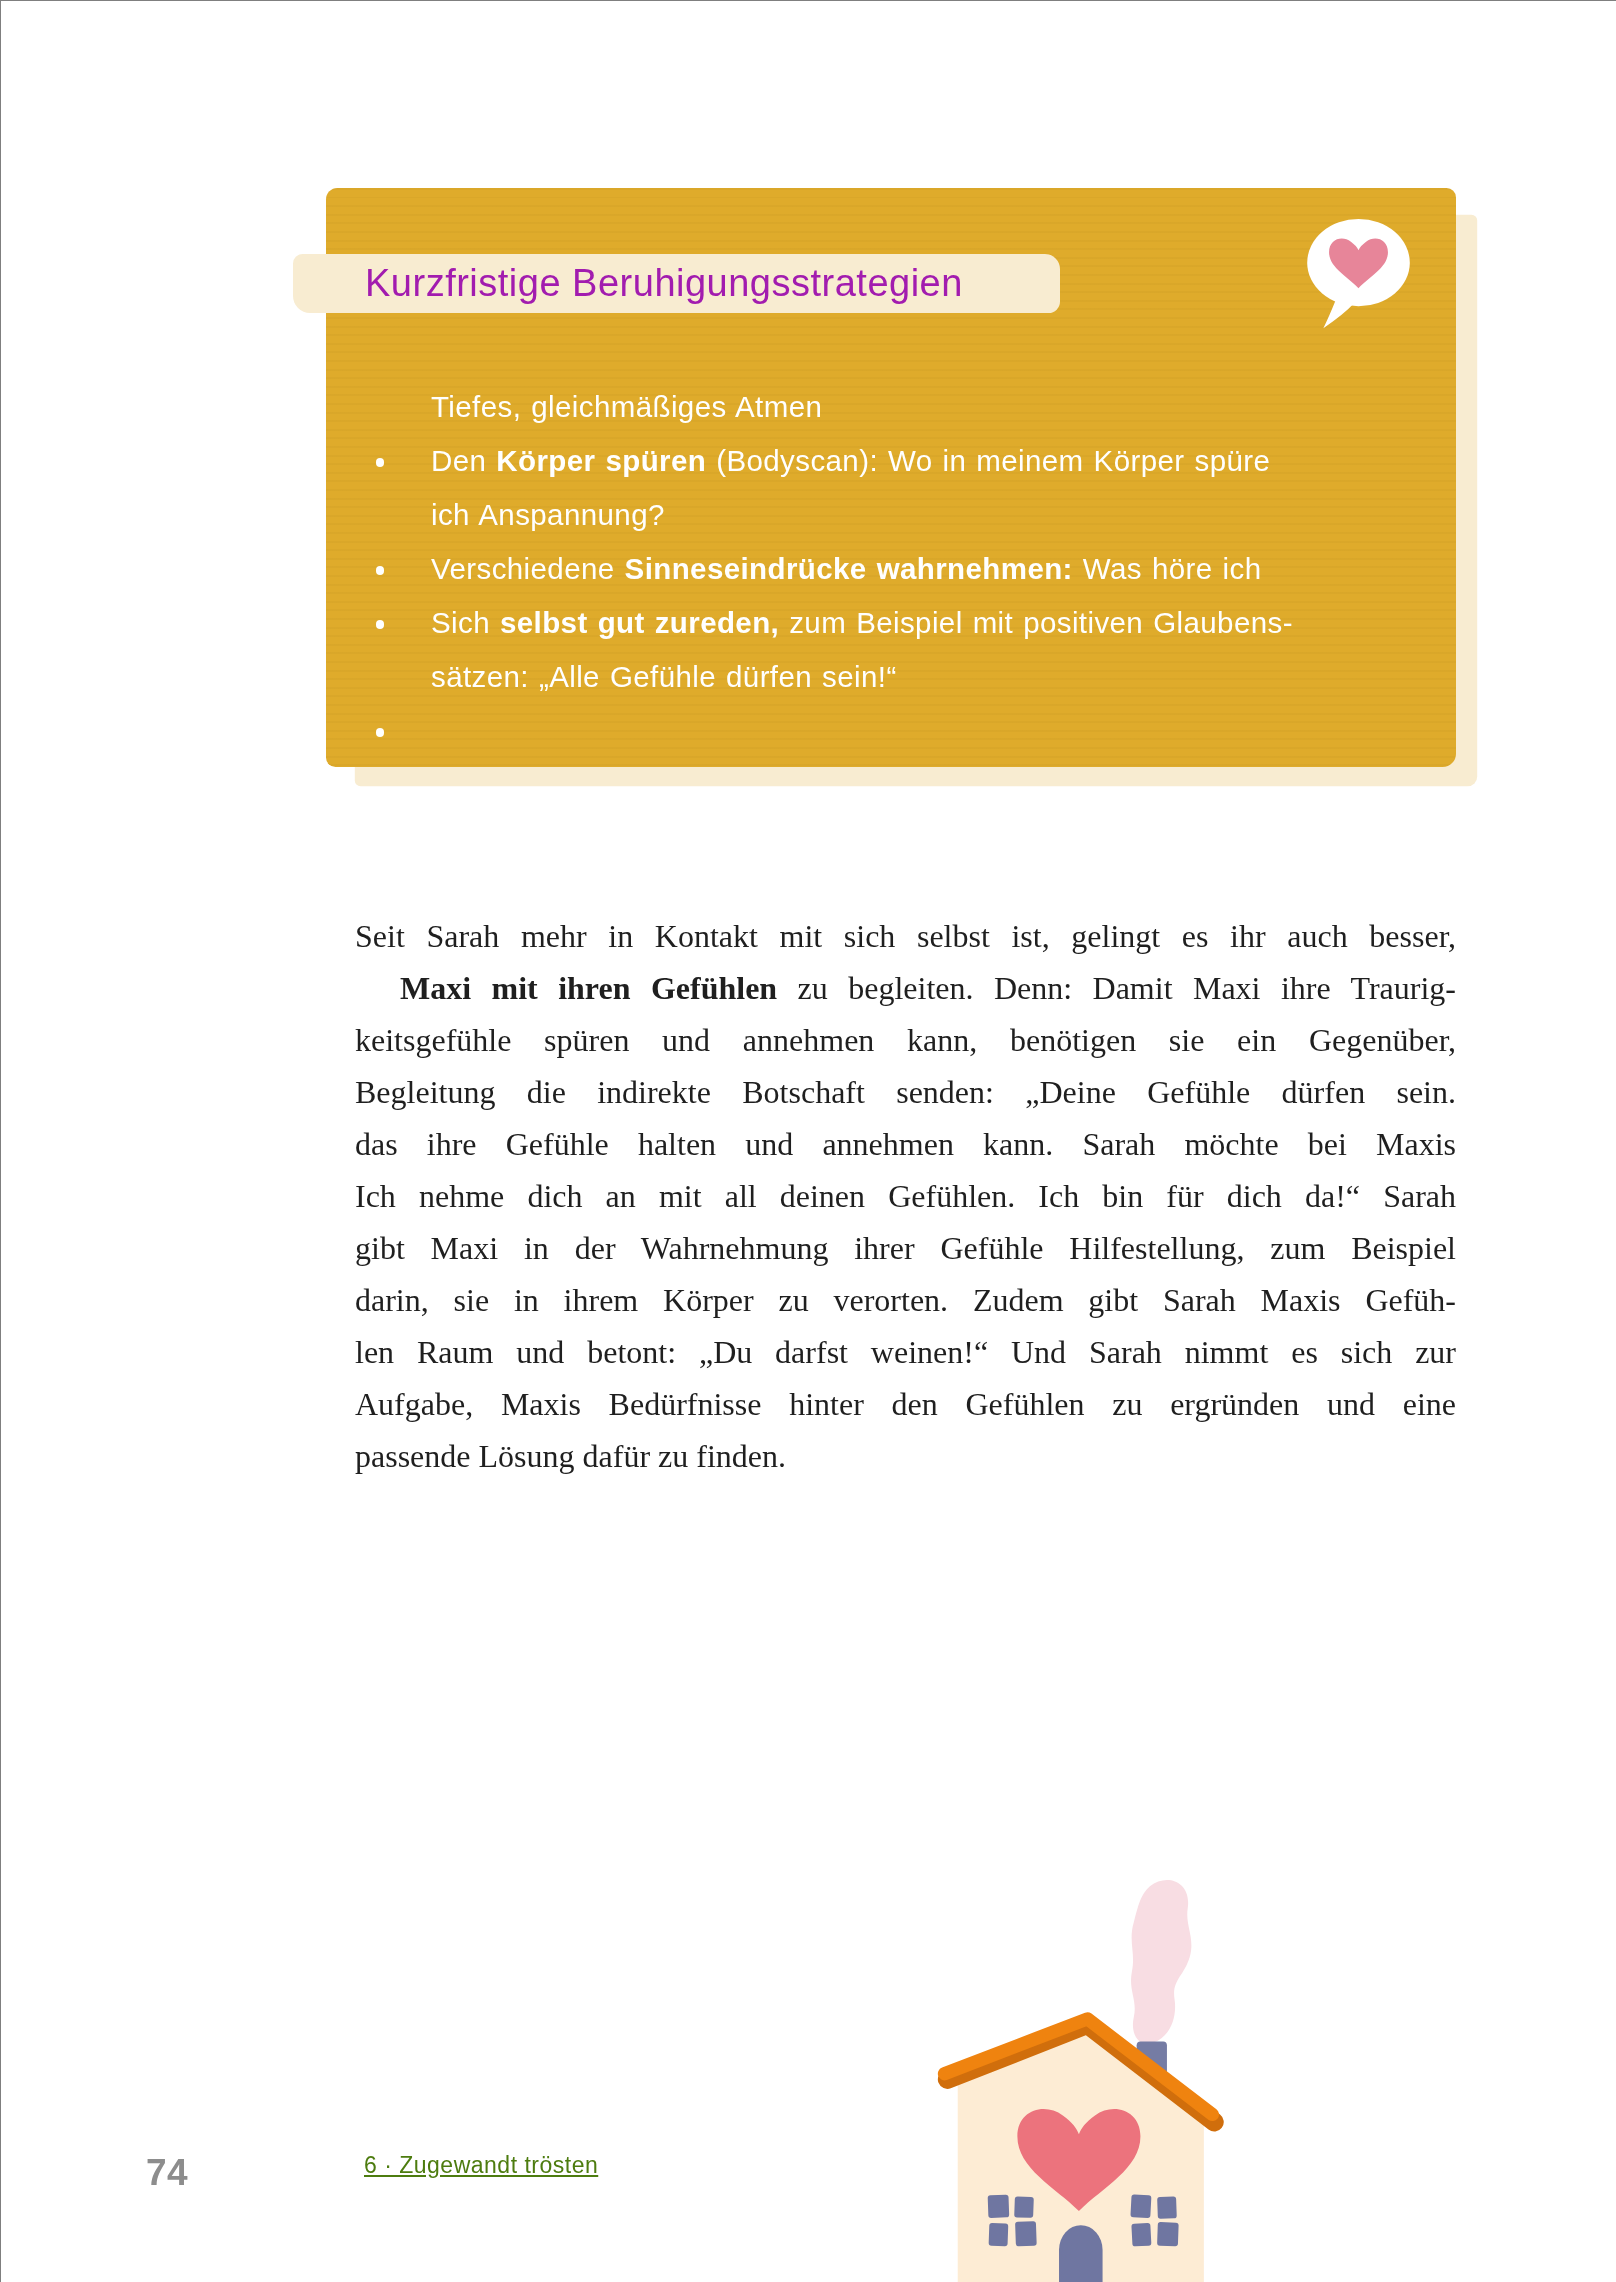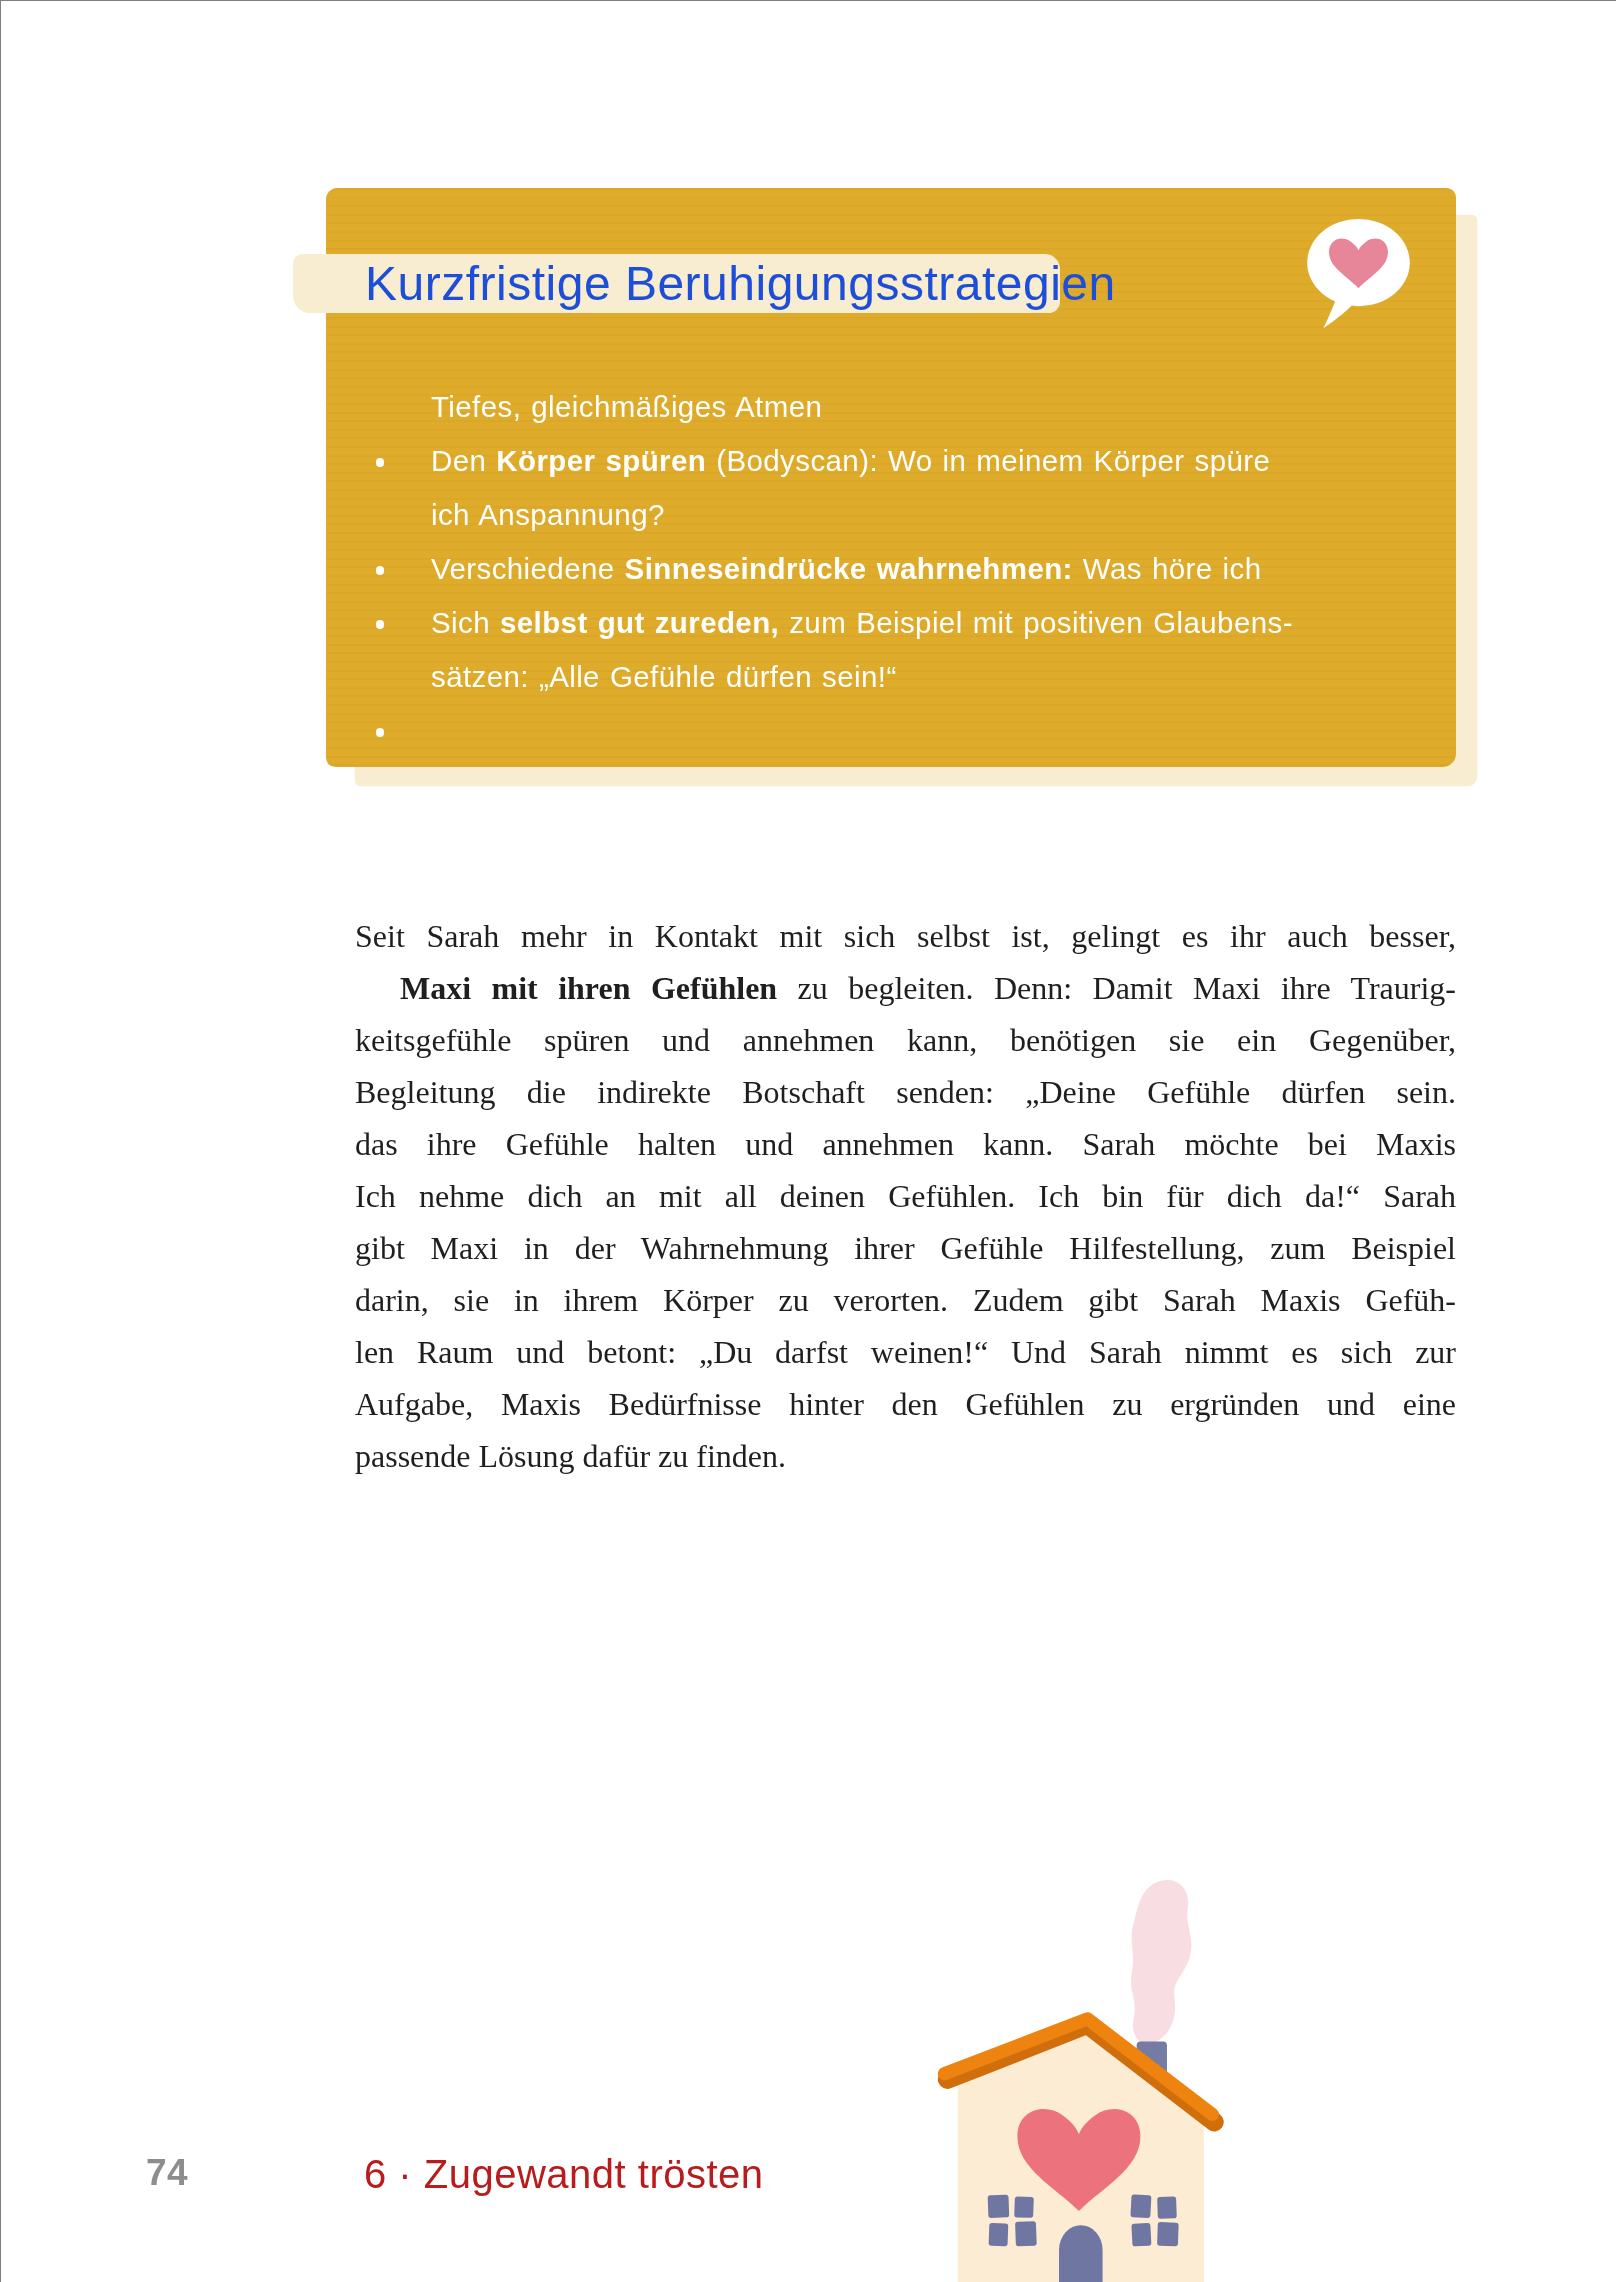"Kurzfristige Beruhigungsstrategien" .title-band .title { color: #1d4ed8 -> #a21caf; font-size: 48px -> 38px }
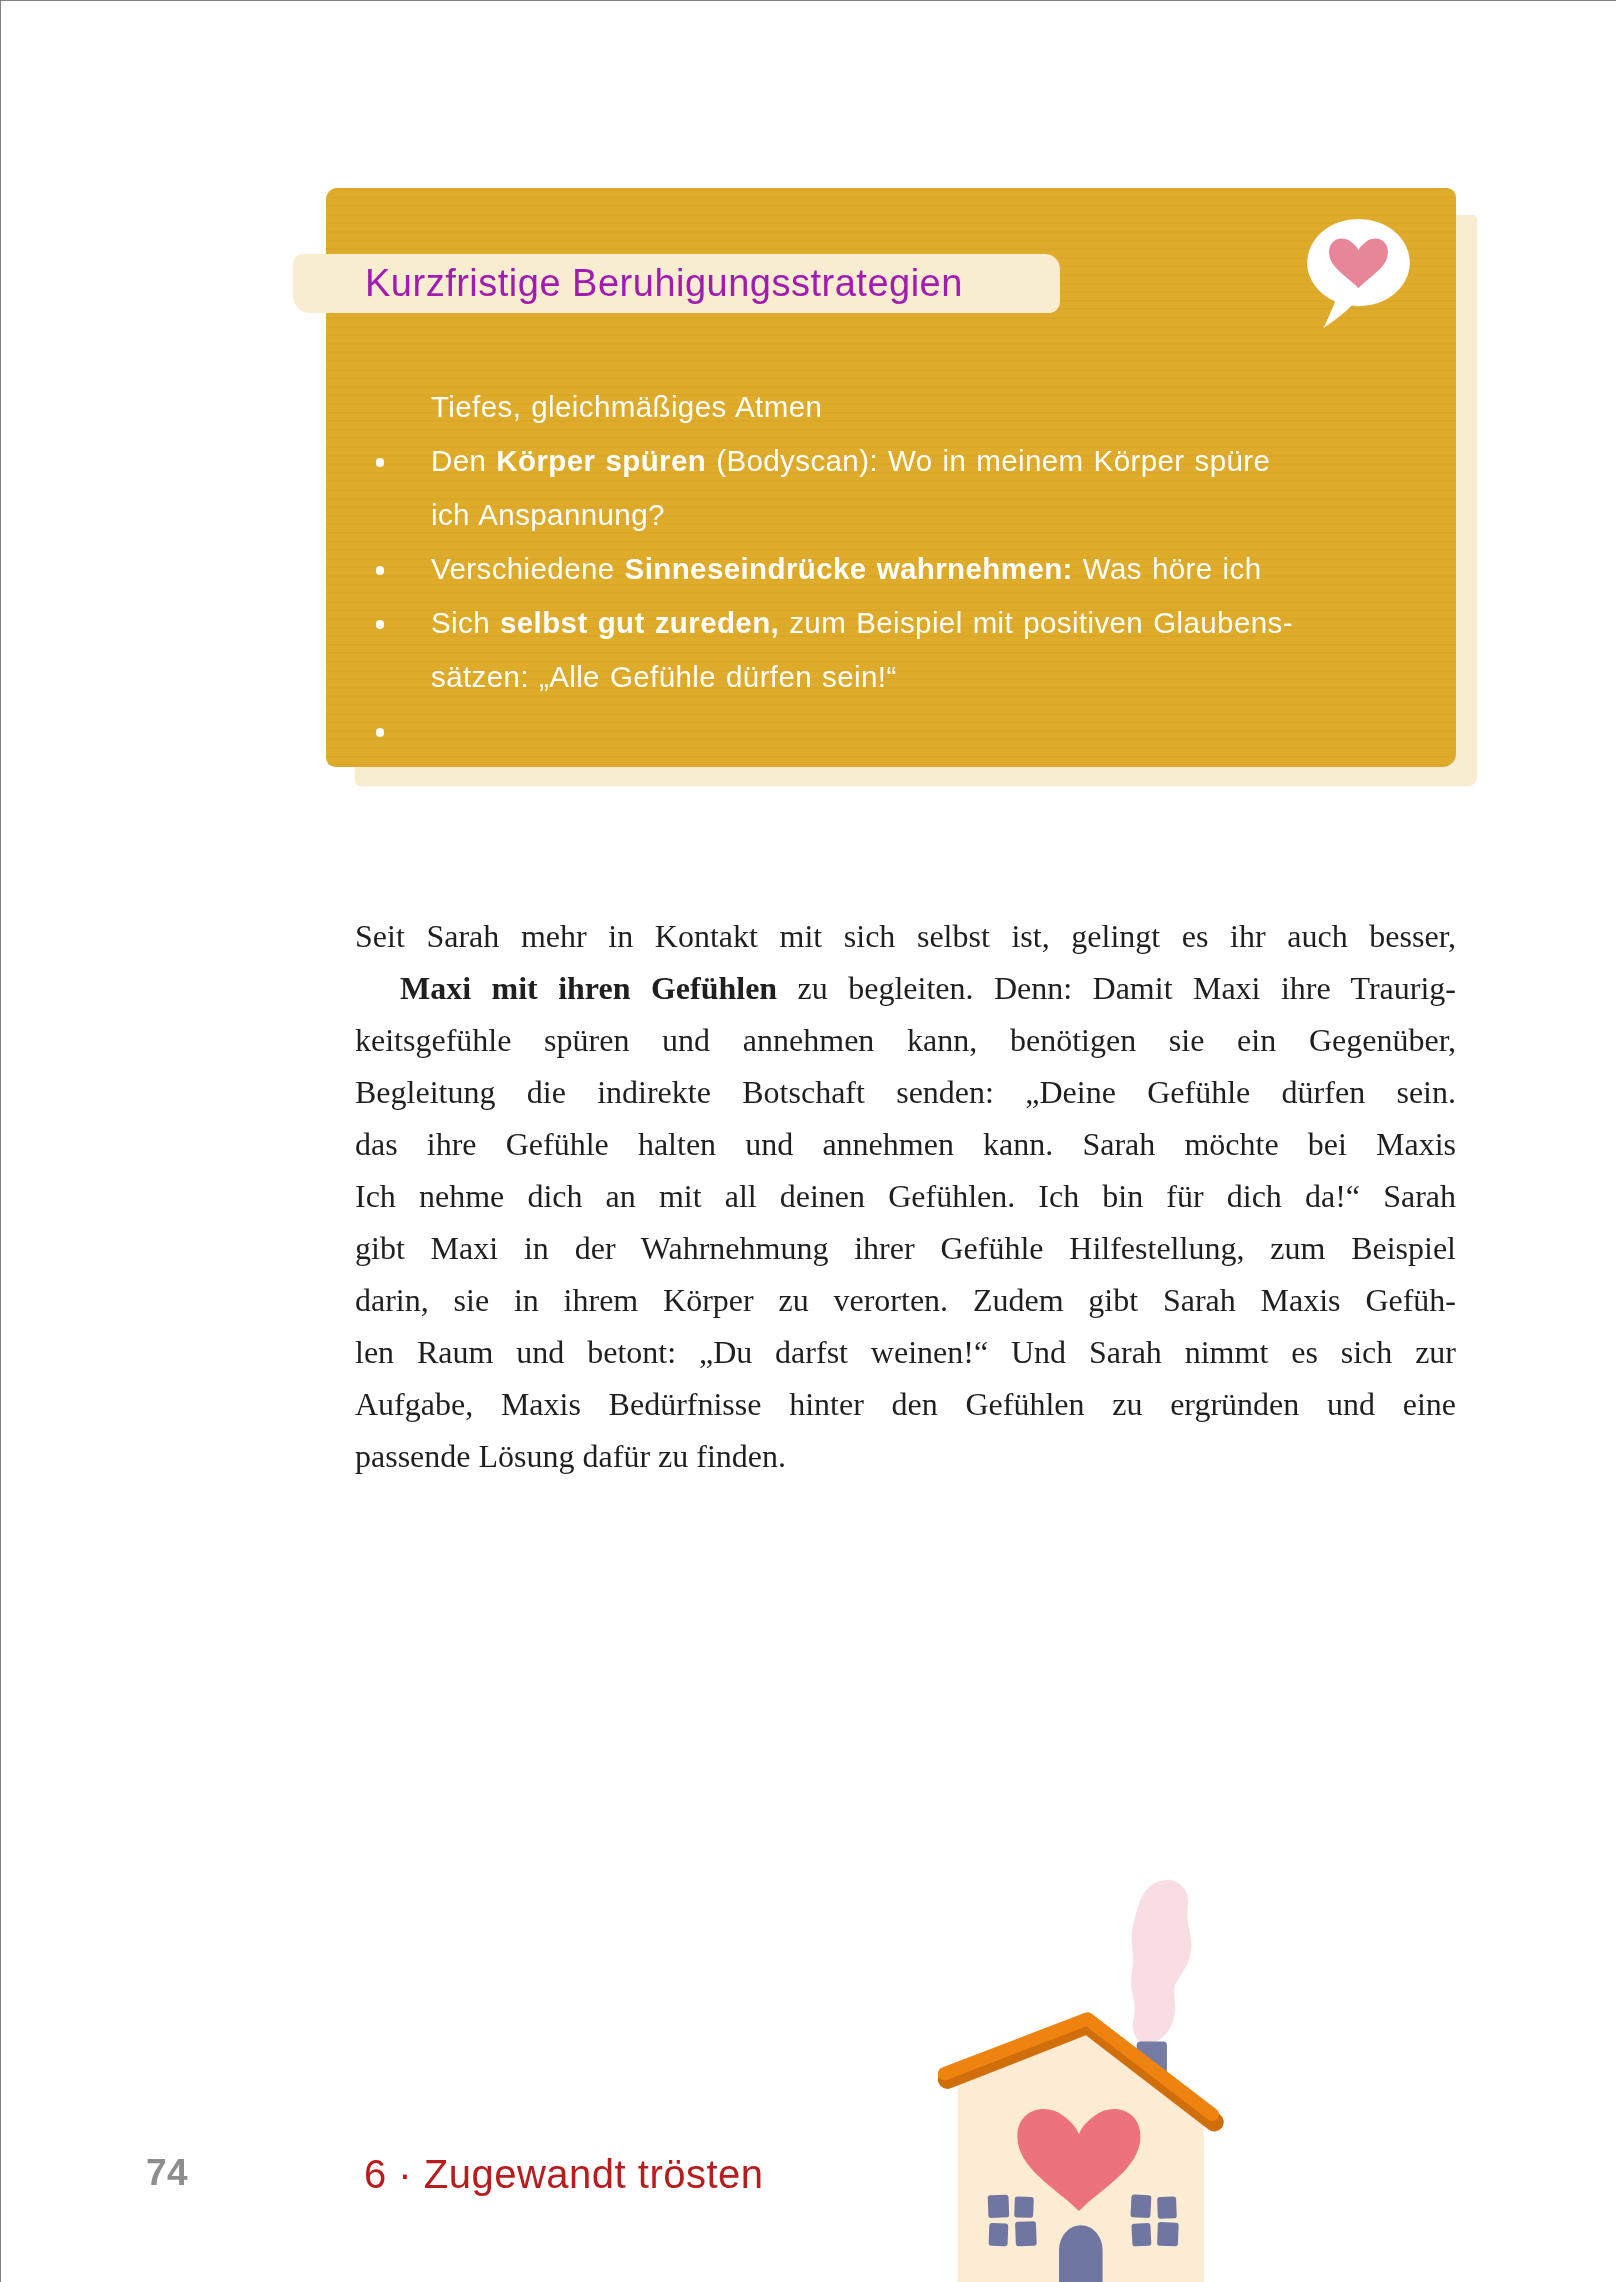"6 · Zugewandt trösten" .chapter-title { color: #b91c1c -> #4d7c0f; font-size: 40px -> 23px; text-decoration: none -> underline }
